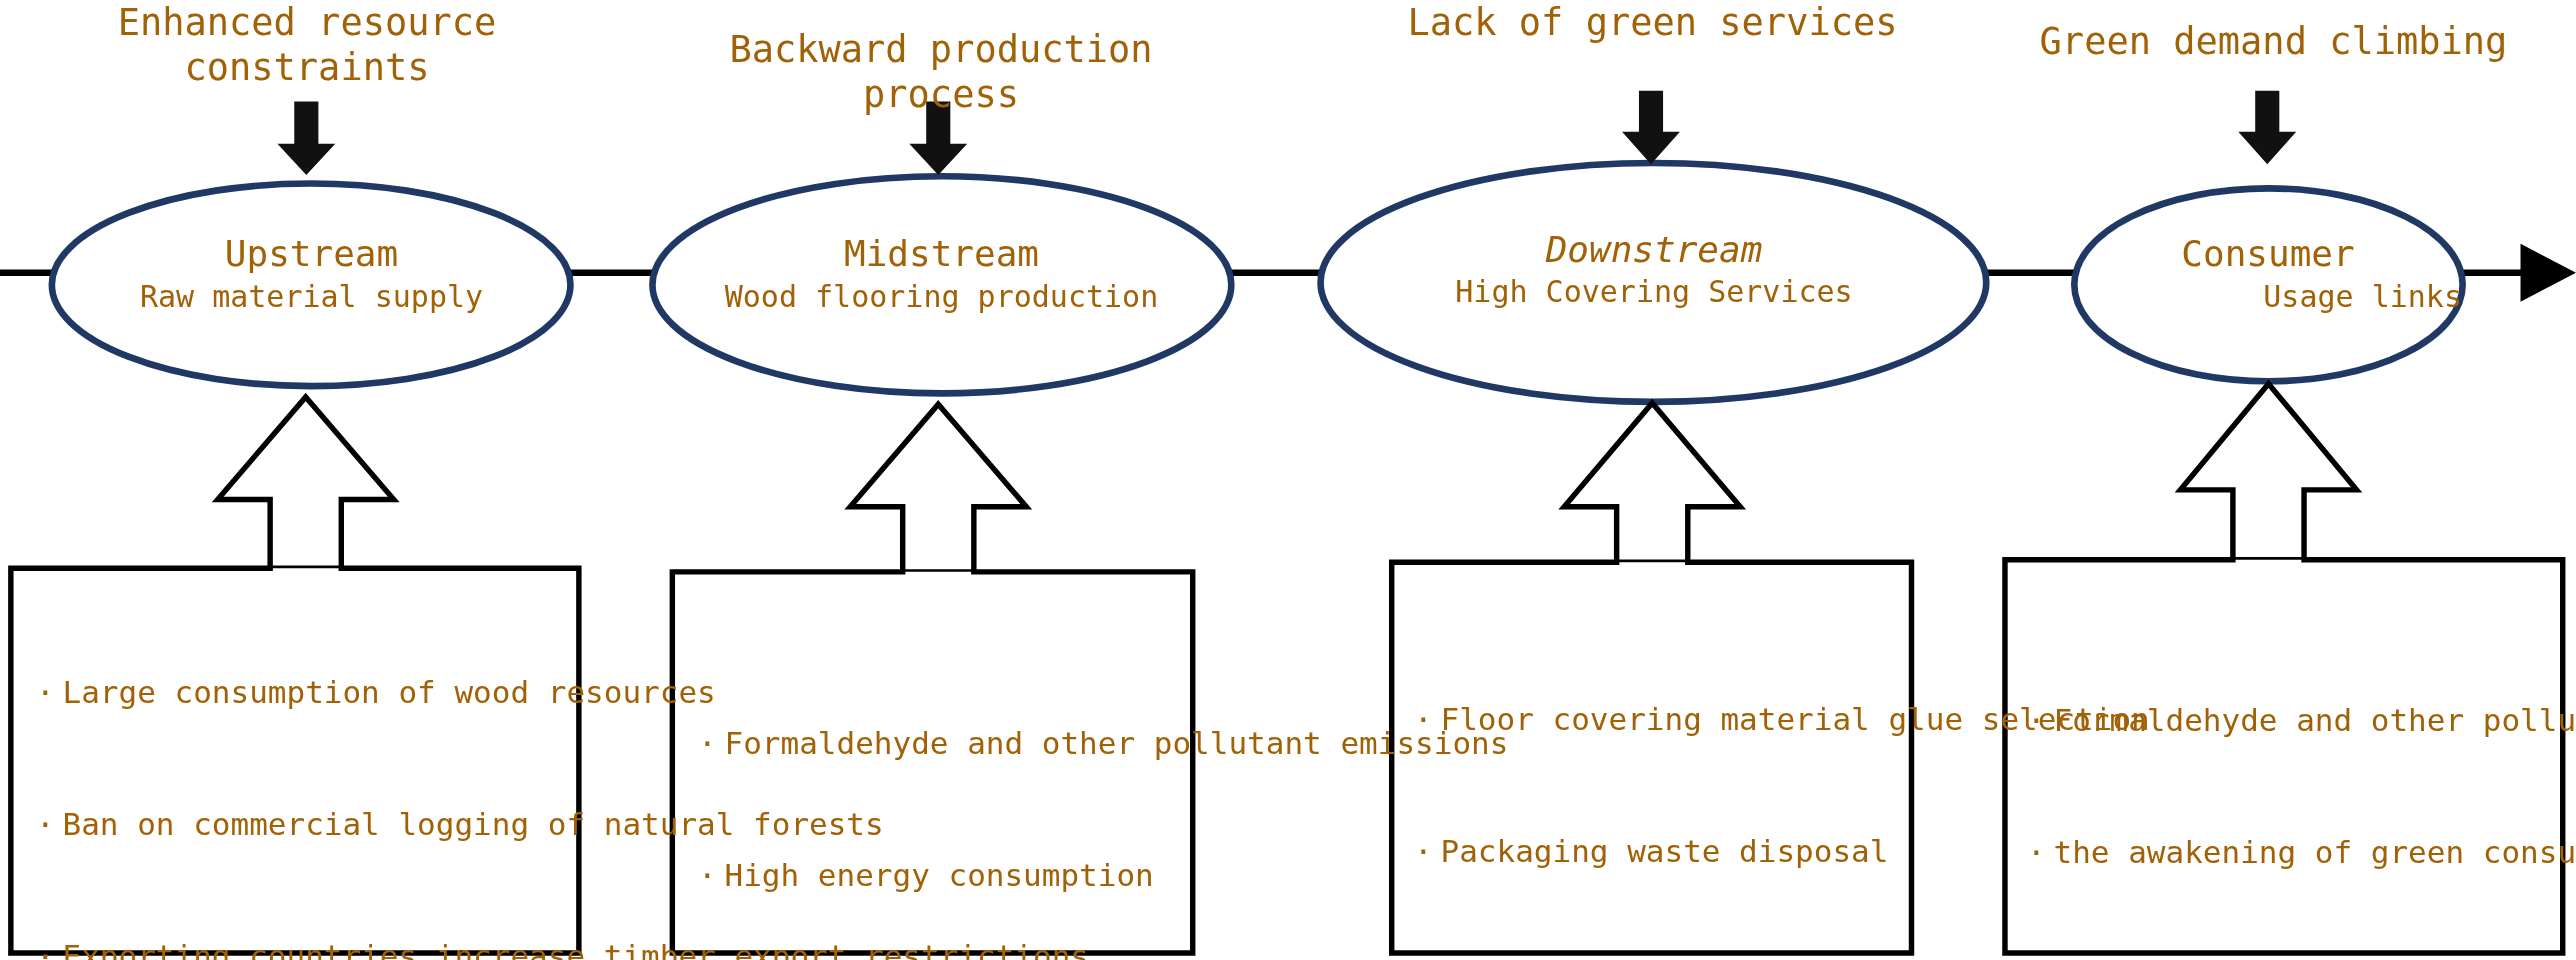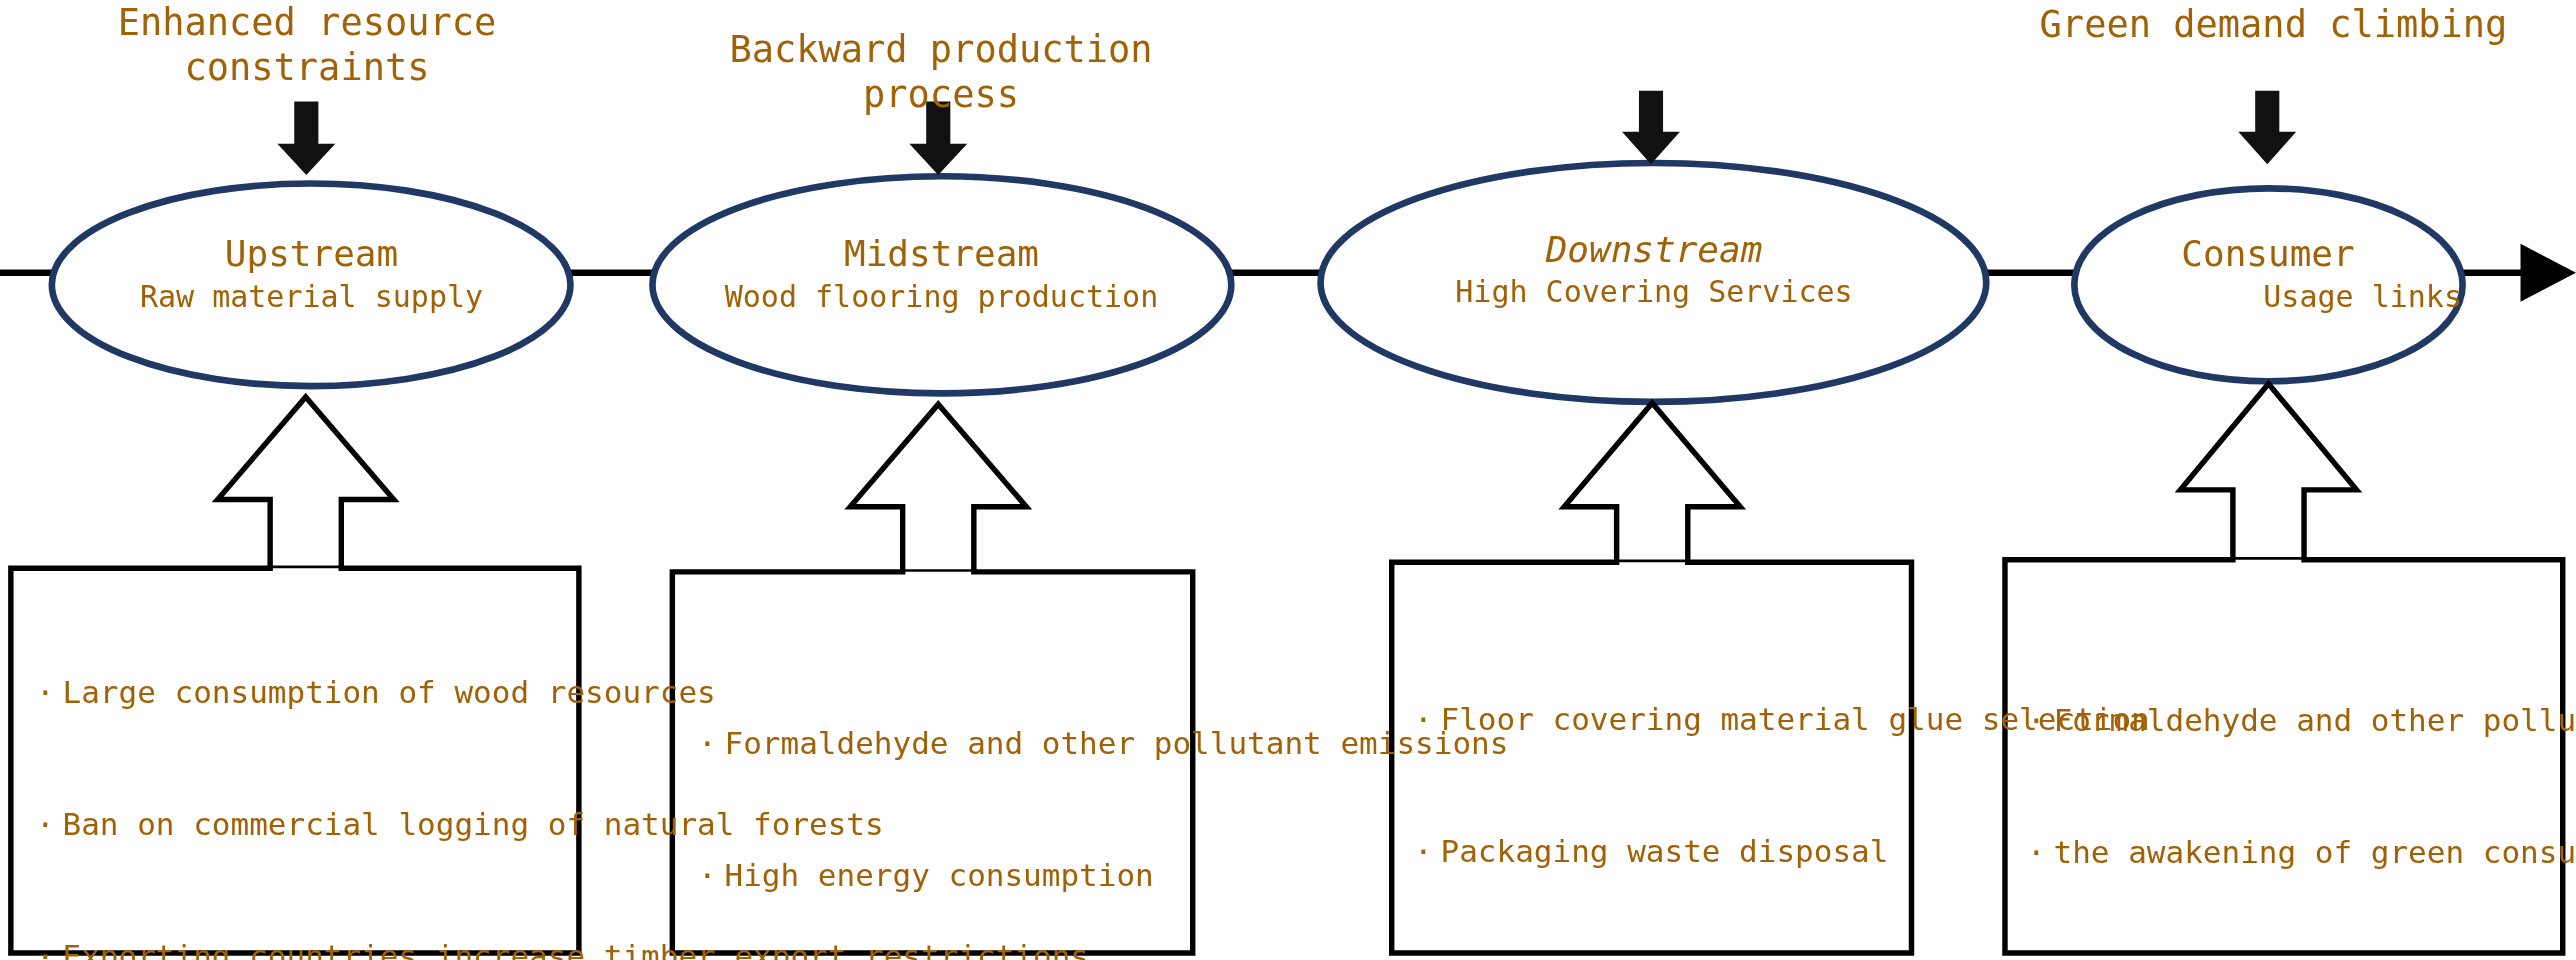"Lack of green services" div.htext { html: none -> <div>Lack of green services</div> }
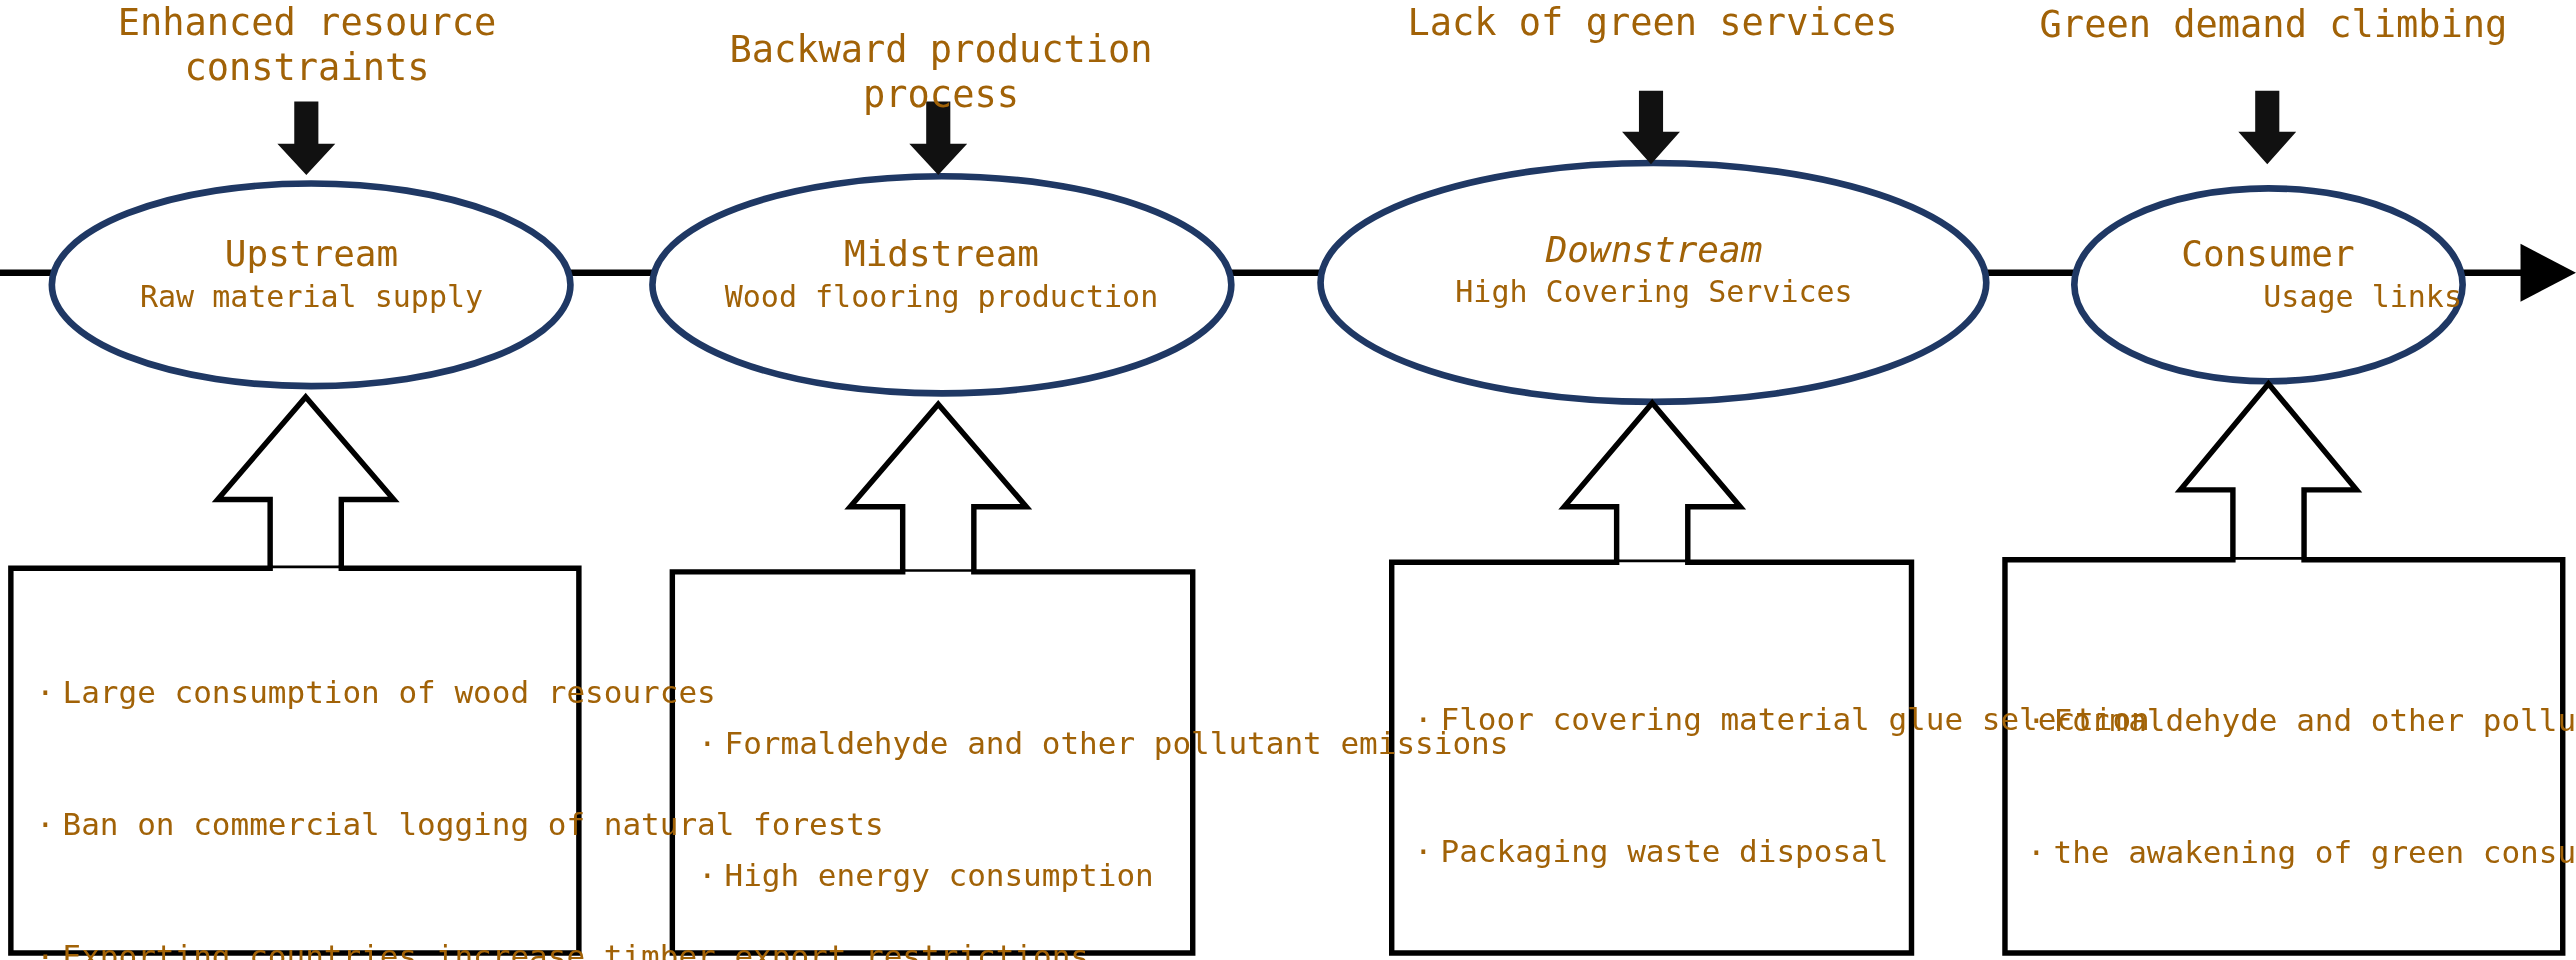"Green demand climbing" div.htext { top: 2px -> 19px }
